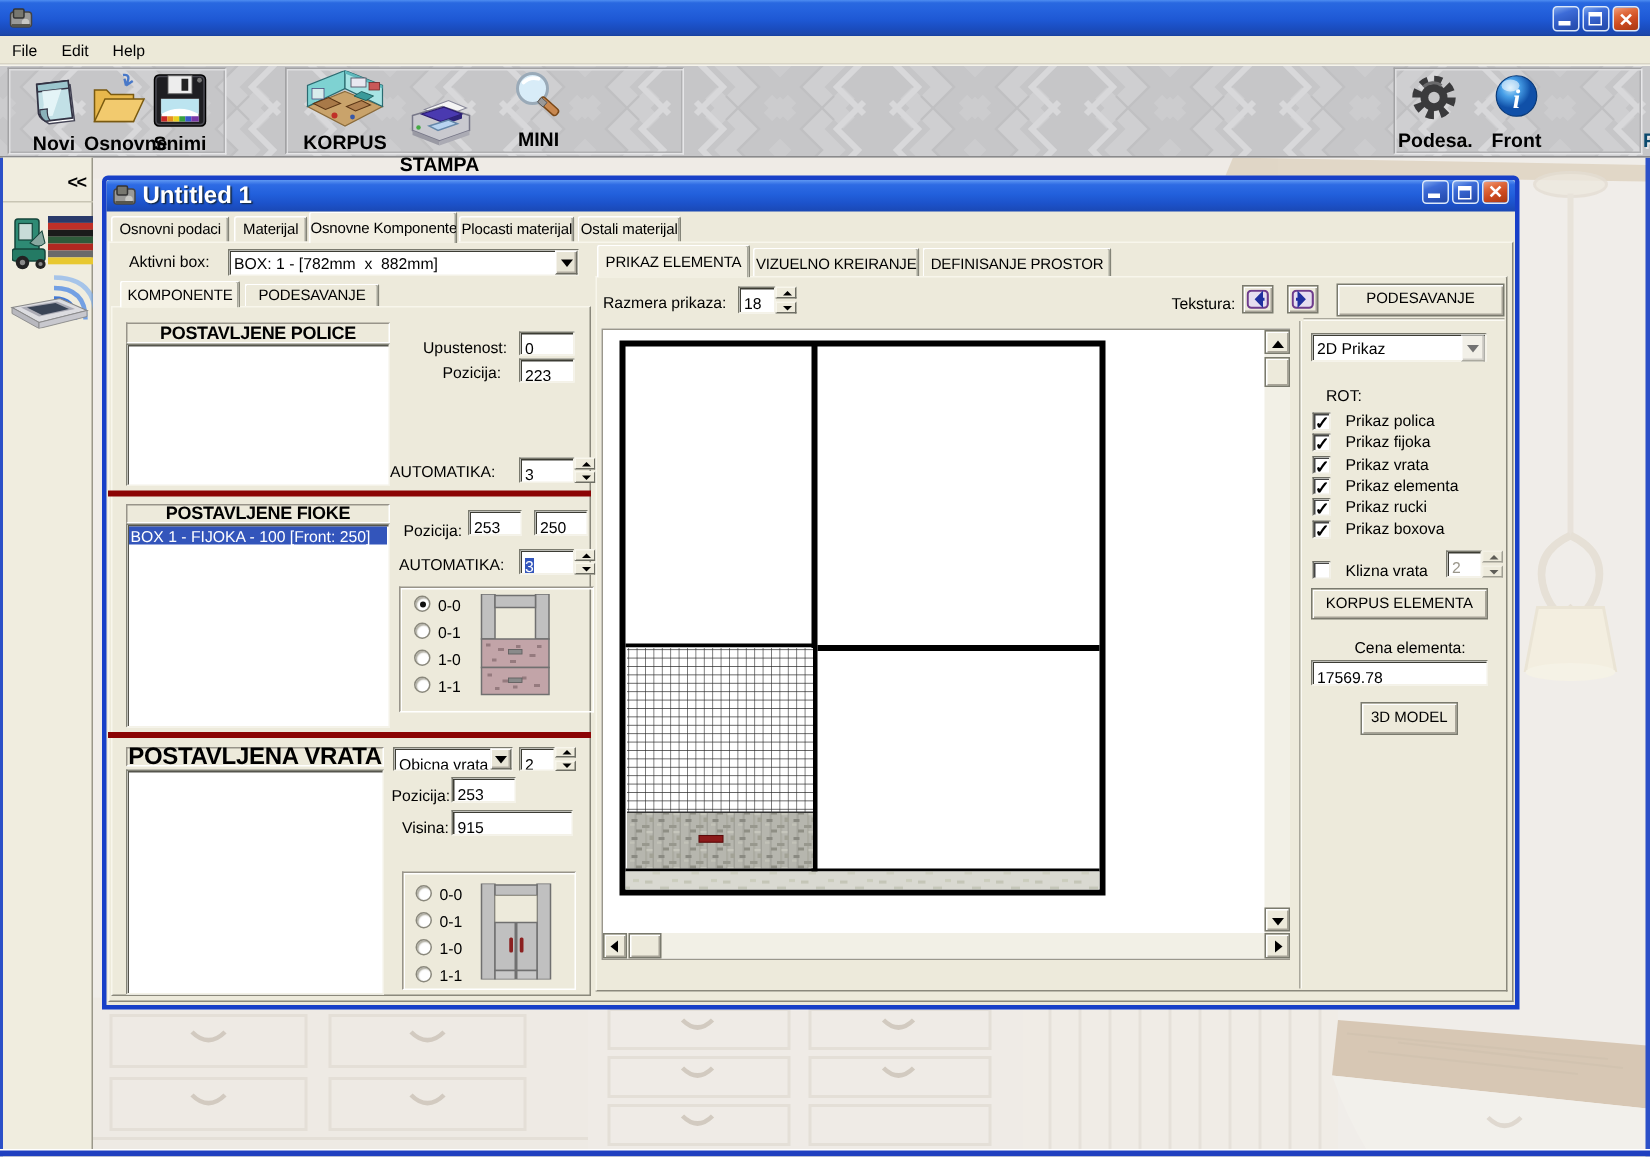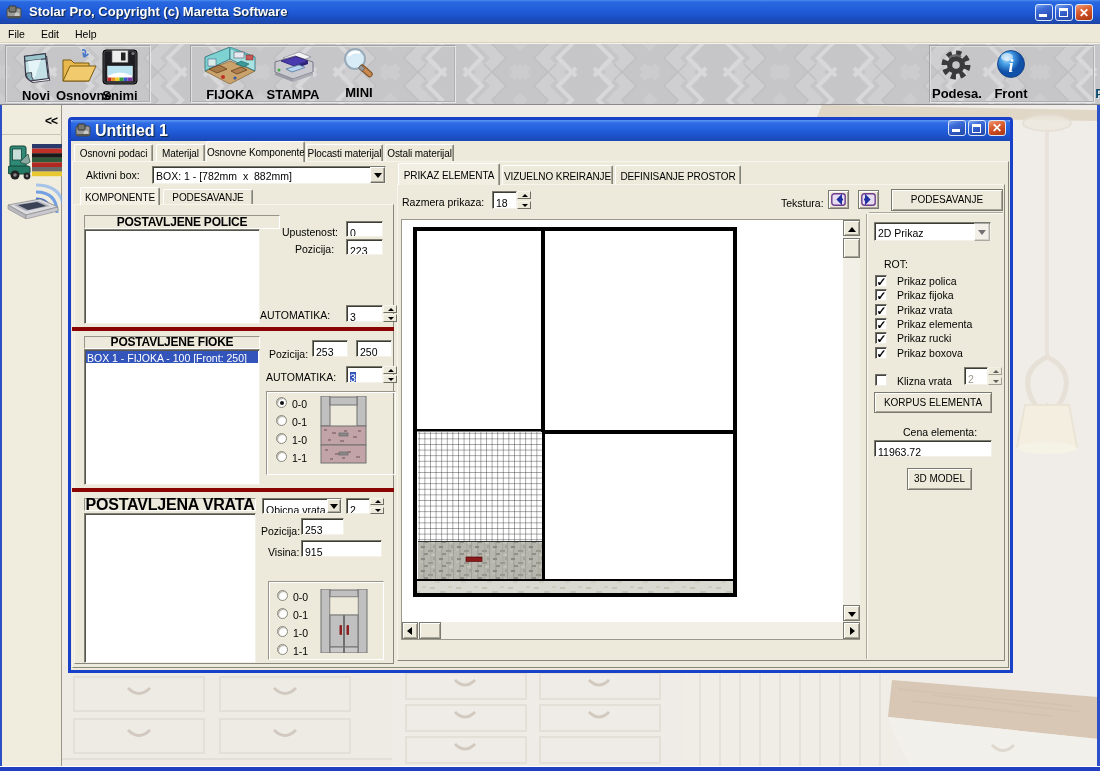"Stolar Pro, Copyright (c) Maretta" span.ttext { html: <span>Stolar Pro, Copyright (c) Maretta Software</span> -> none }
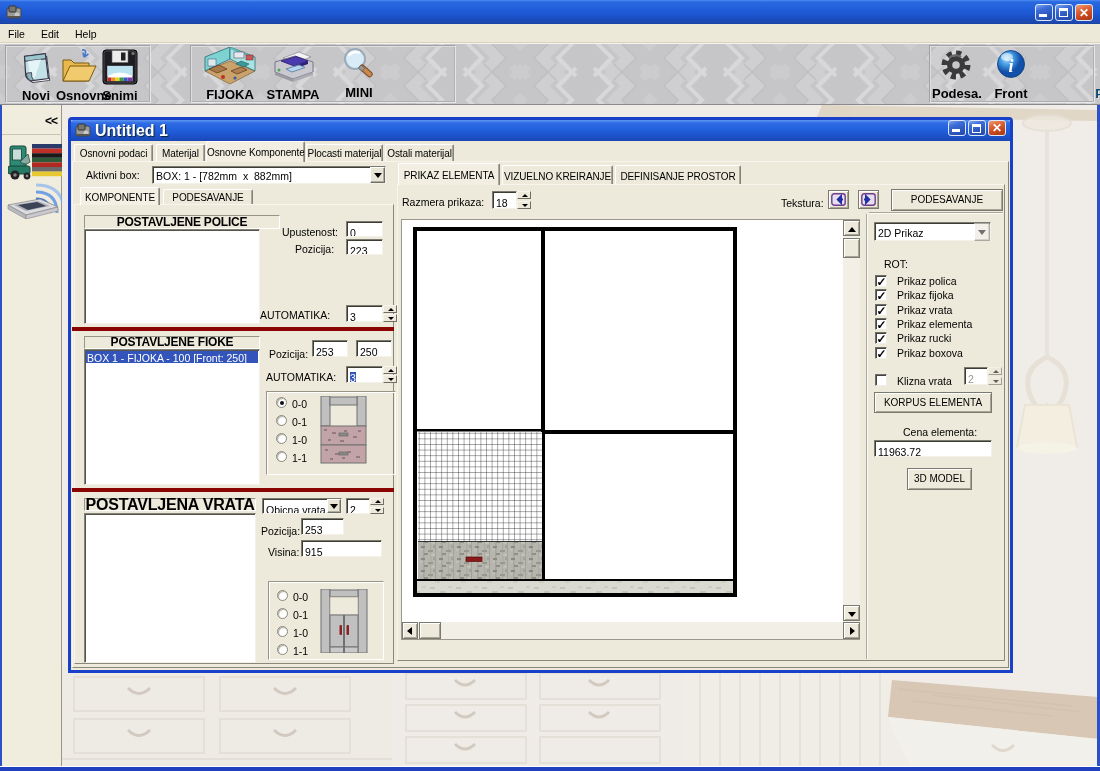"FIJOKA" div.lab { text: FIJOKA -> KORPUS }
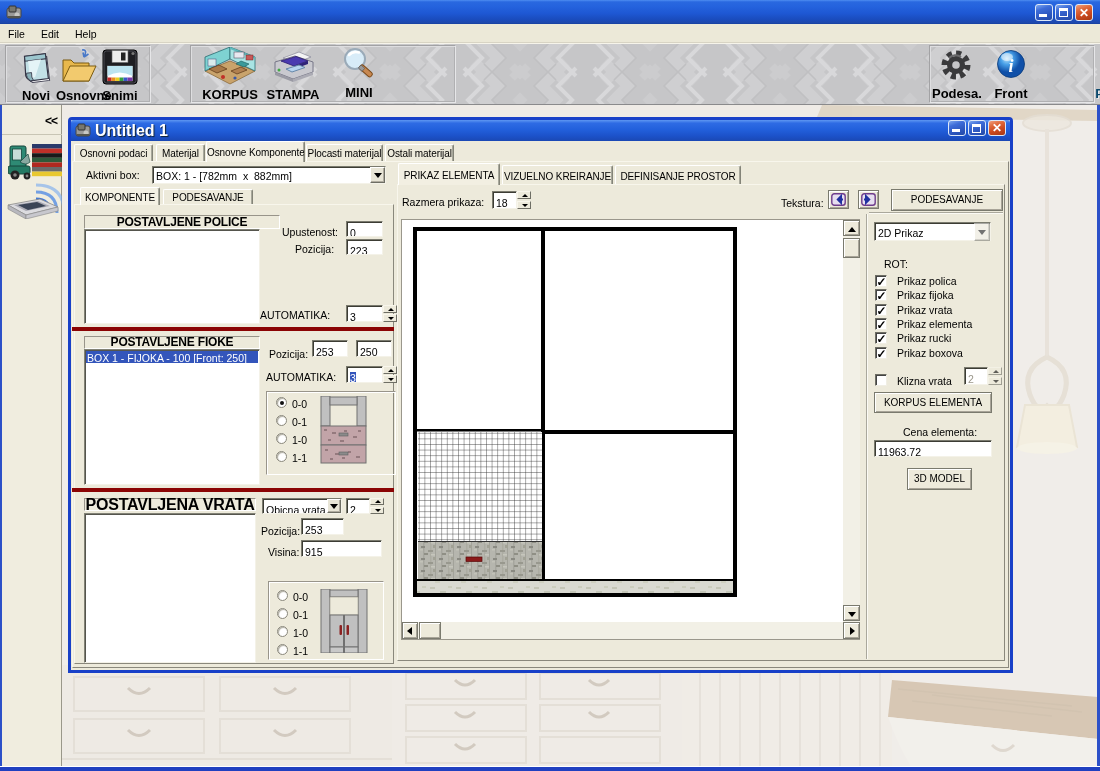"STAMPA" div.tbtn { top: 3px -> 18px }
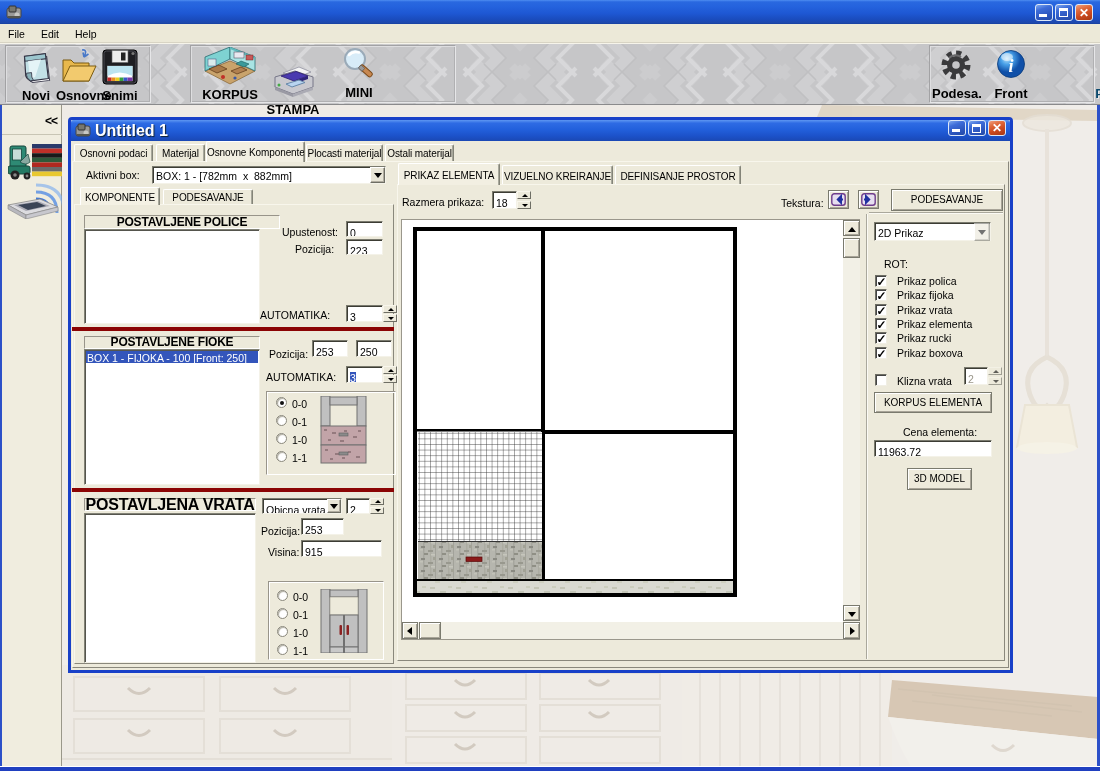"POSTAVLJENE POLICE" div.hdr { width: 196px -> 176px }
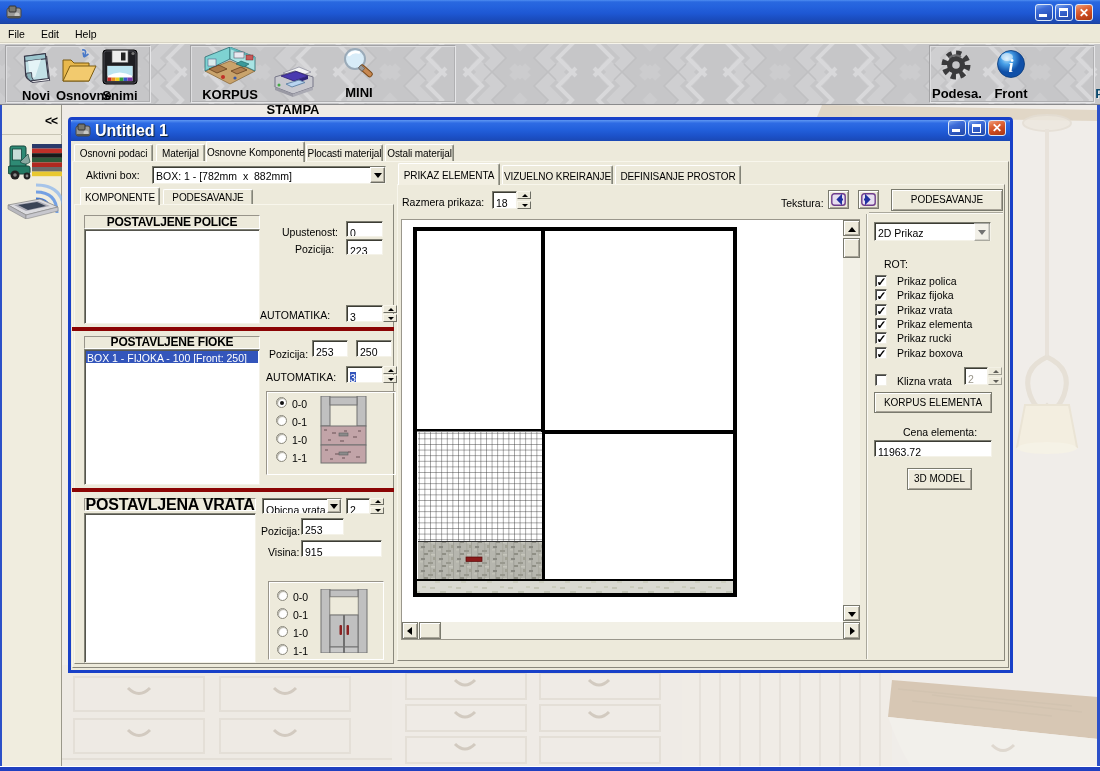"11963.72" div.field { text: 11963.72 -> 17569.78 }
